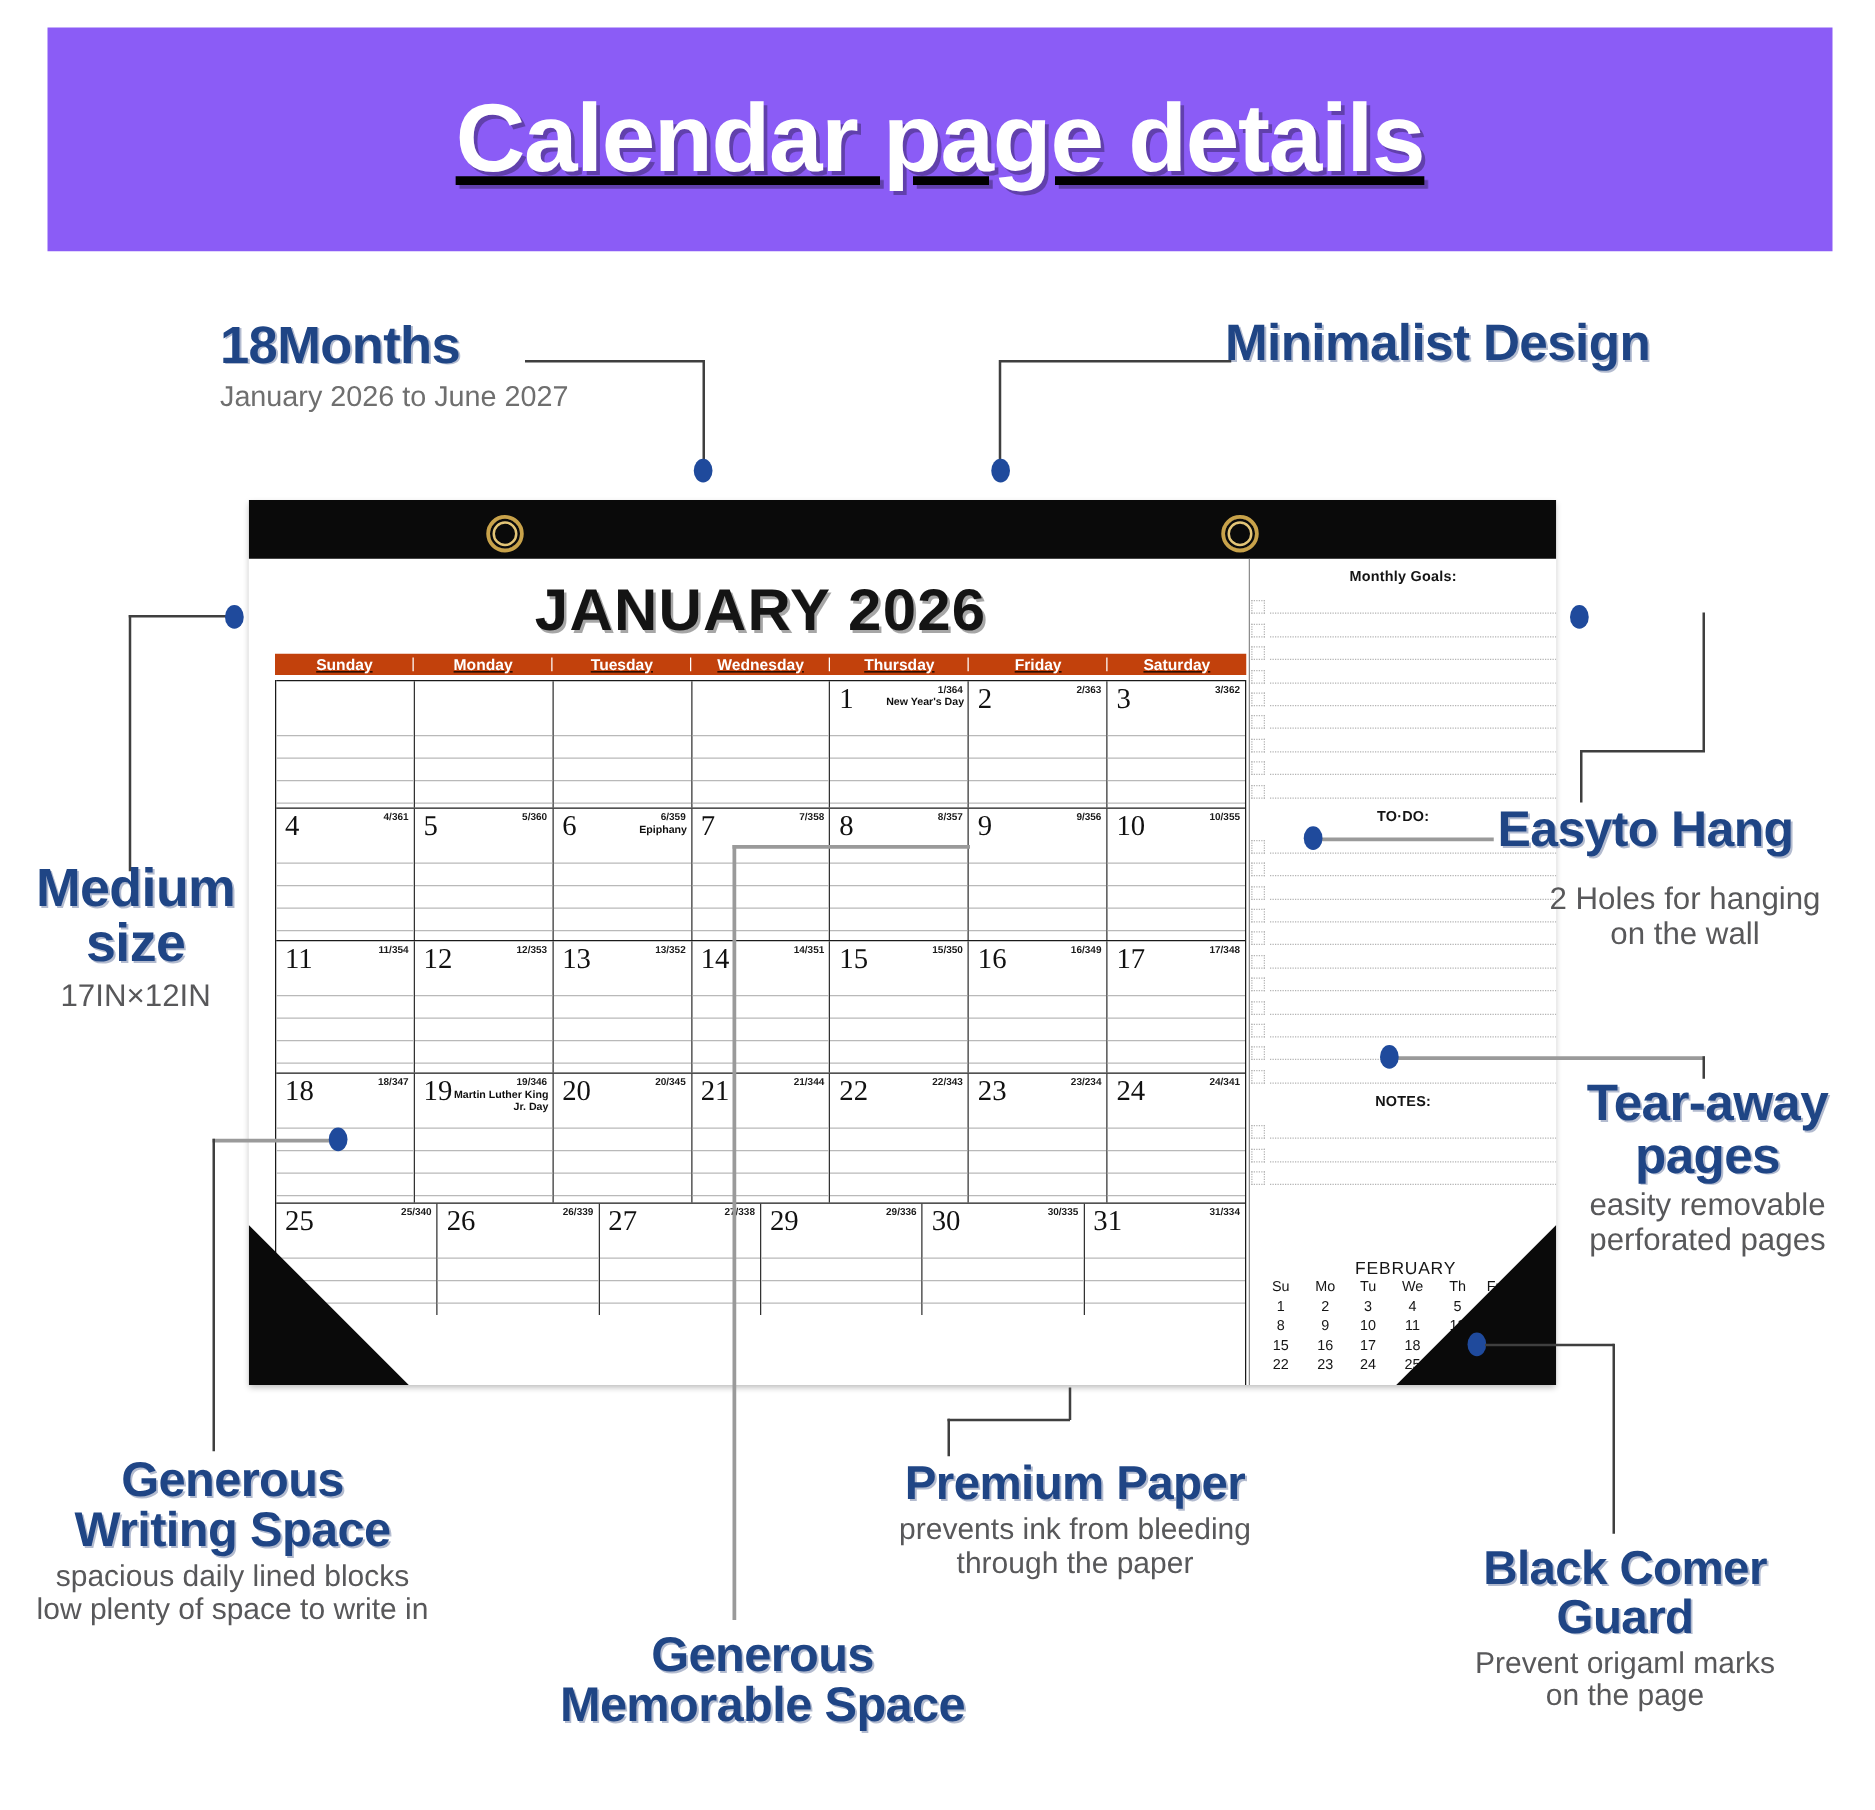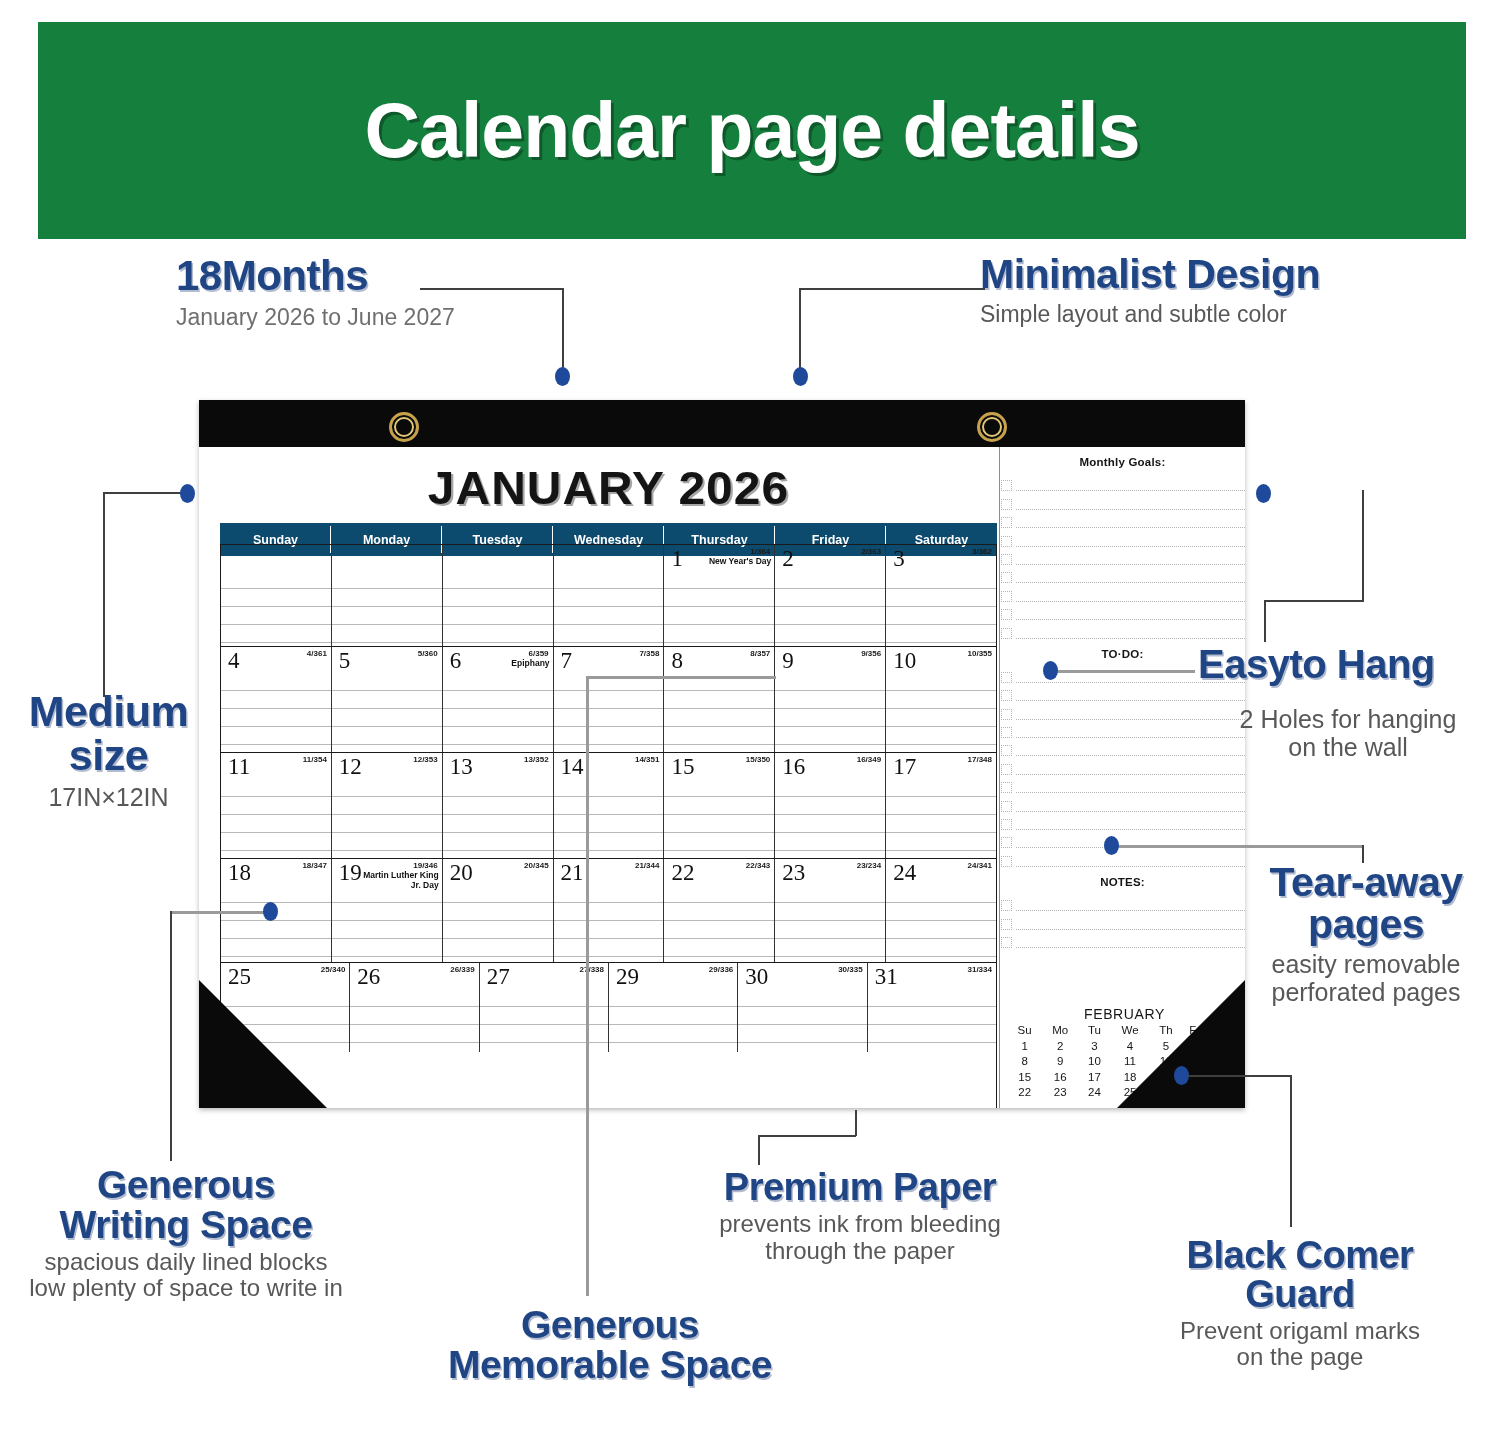"Calendar page details" #header-banner { background: #15803d -> #8b5cf6; height: 217px -> 179px; text-decoration: none -> underline }
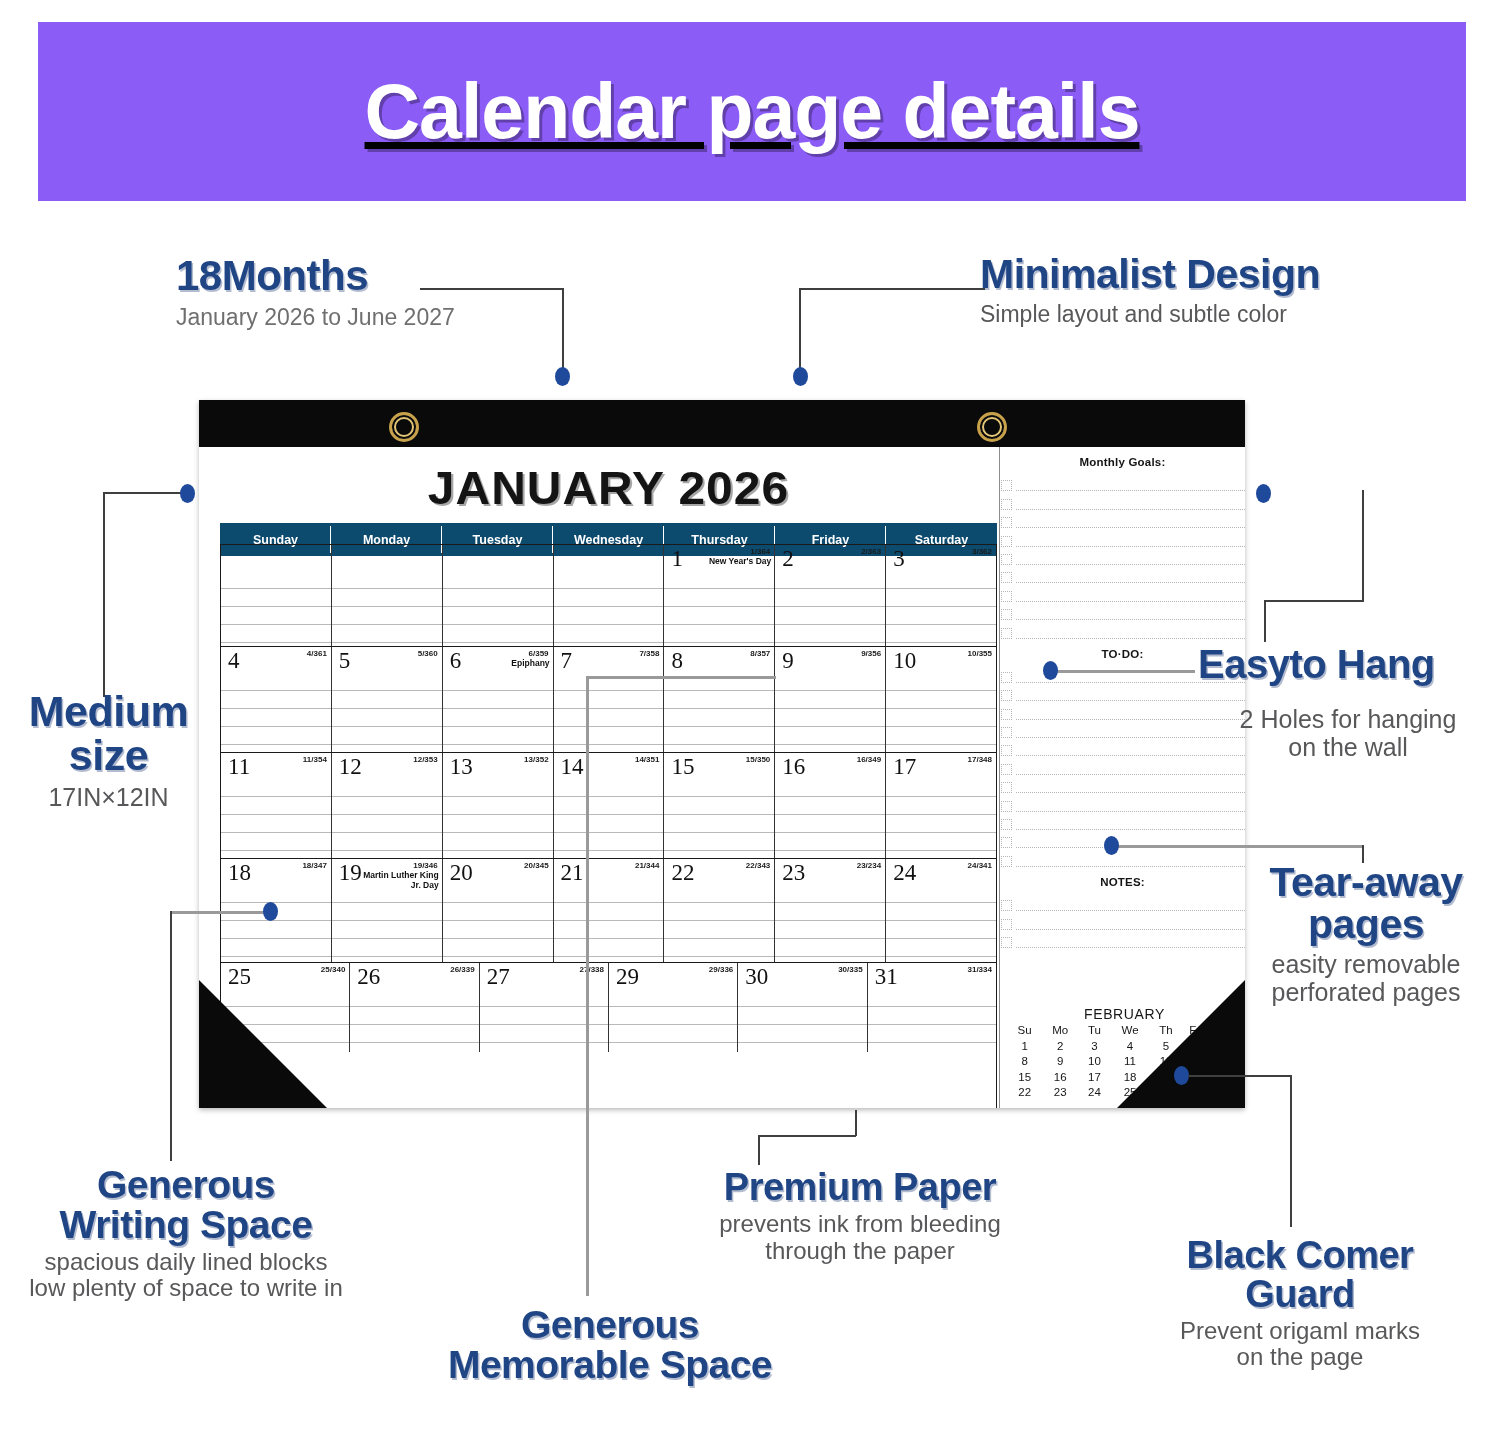"Simple layout and subtle color" div.c-sub { html: <div>Simple layout and subtle color</div> -> none }
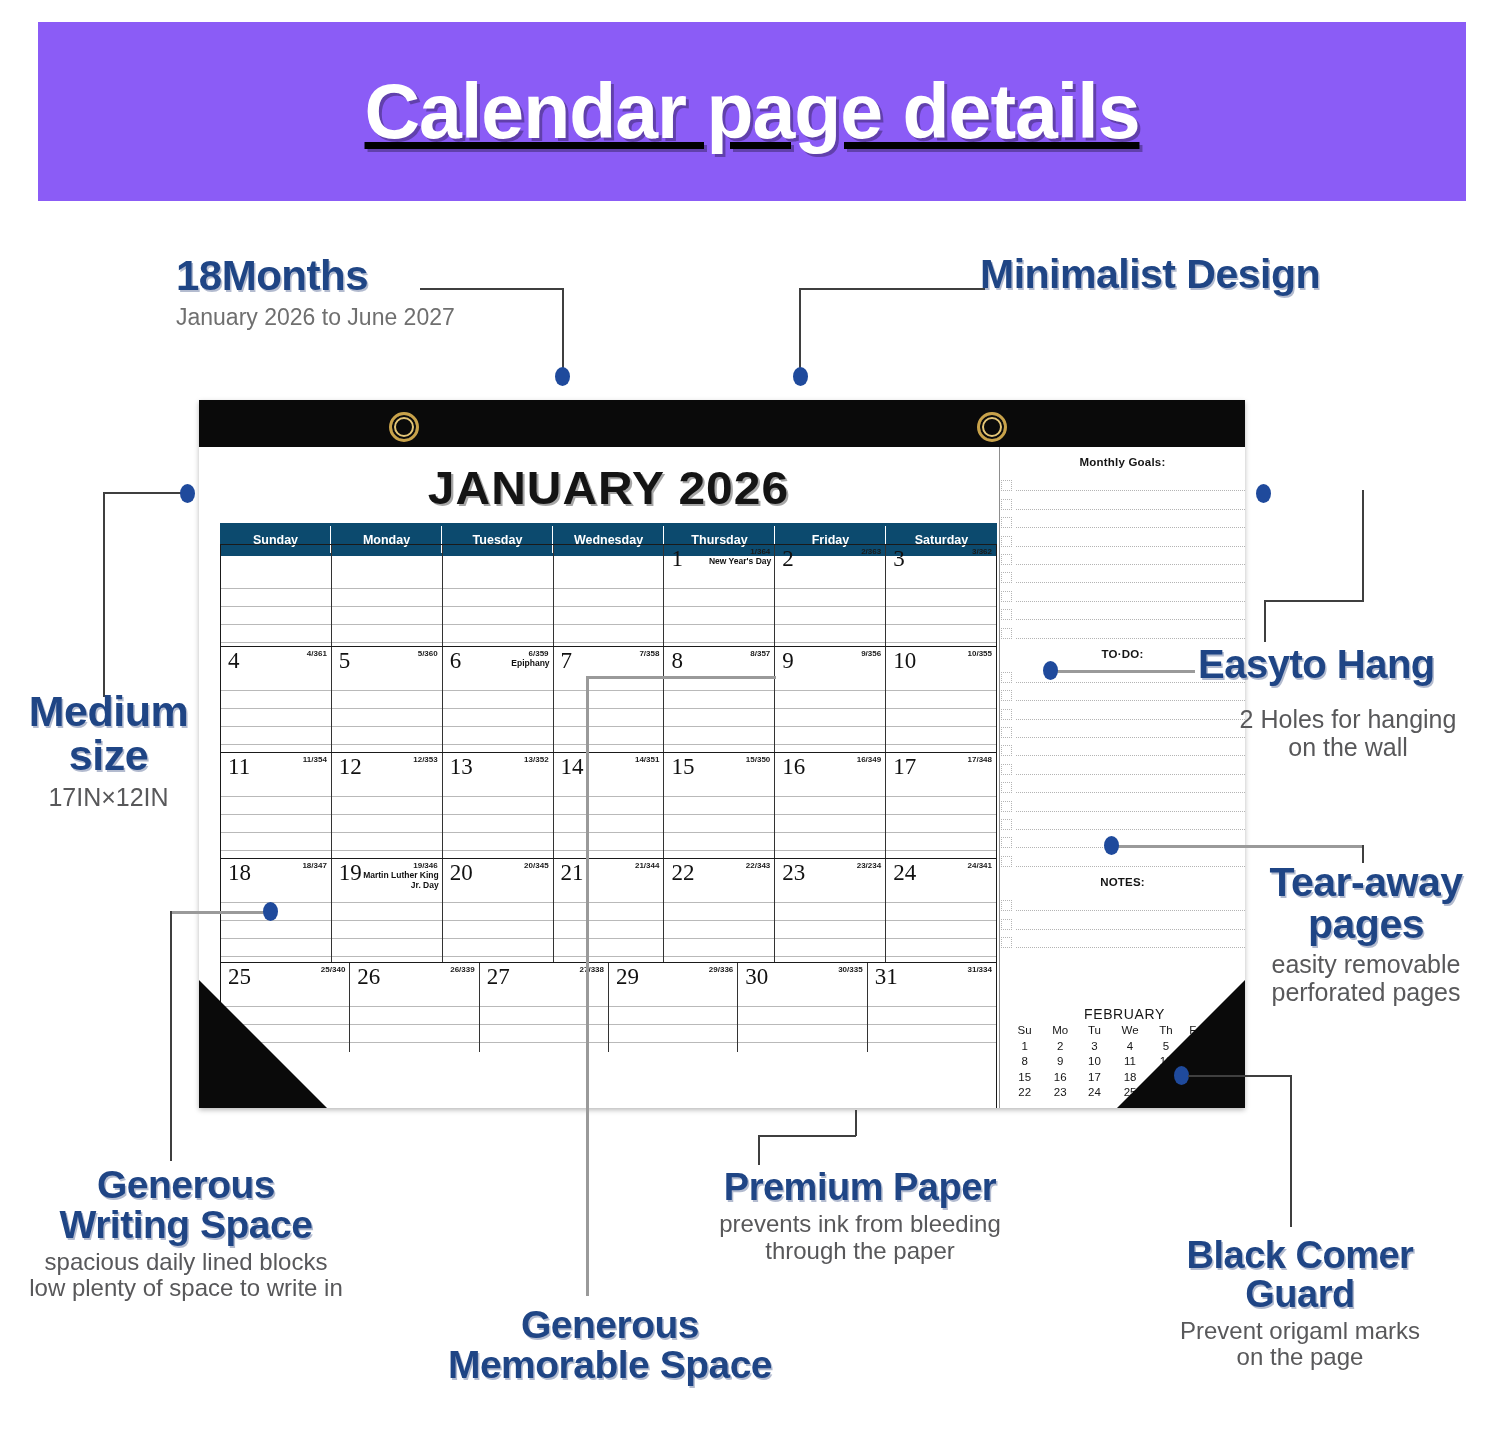"Sunday" #dow-bar { background: #0c4a6e -> #c2410c; height: 33px -> 17px; text-decoration: none -> underline }
